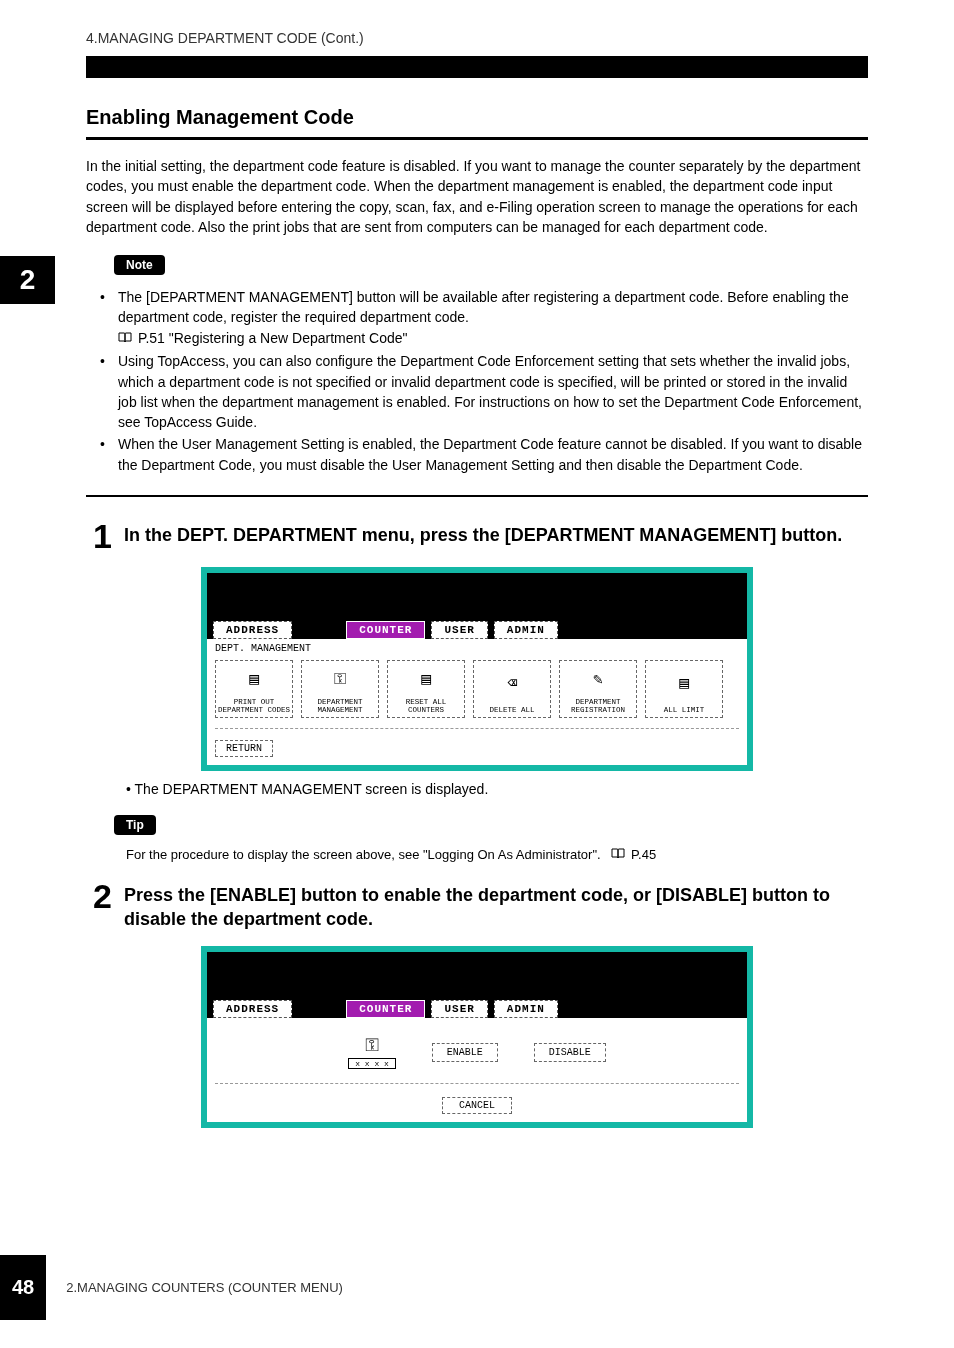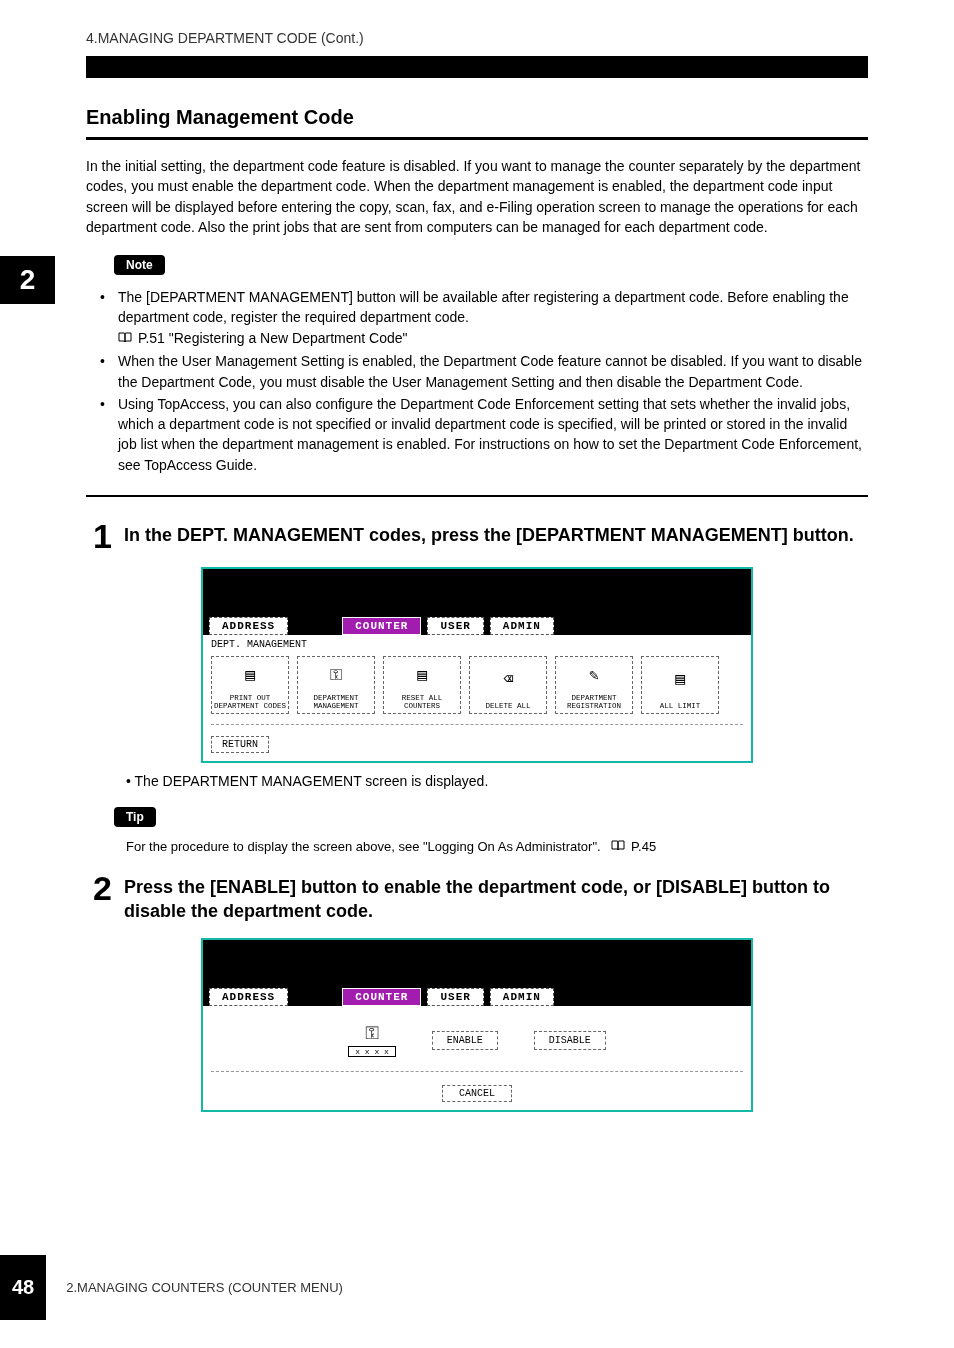"When the User Management Setting" li { order: before "Using TopAccess, you can also" -> after "Using TopAccess, you can also" }
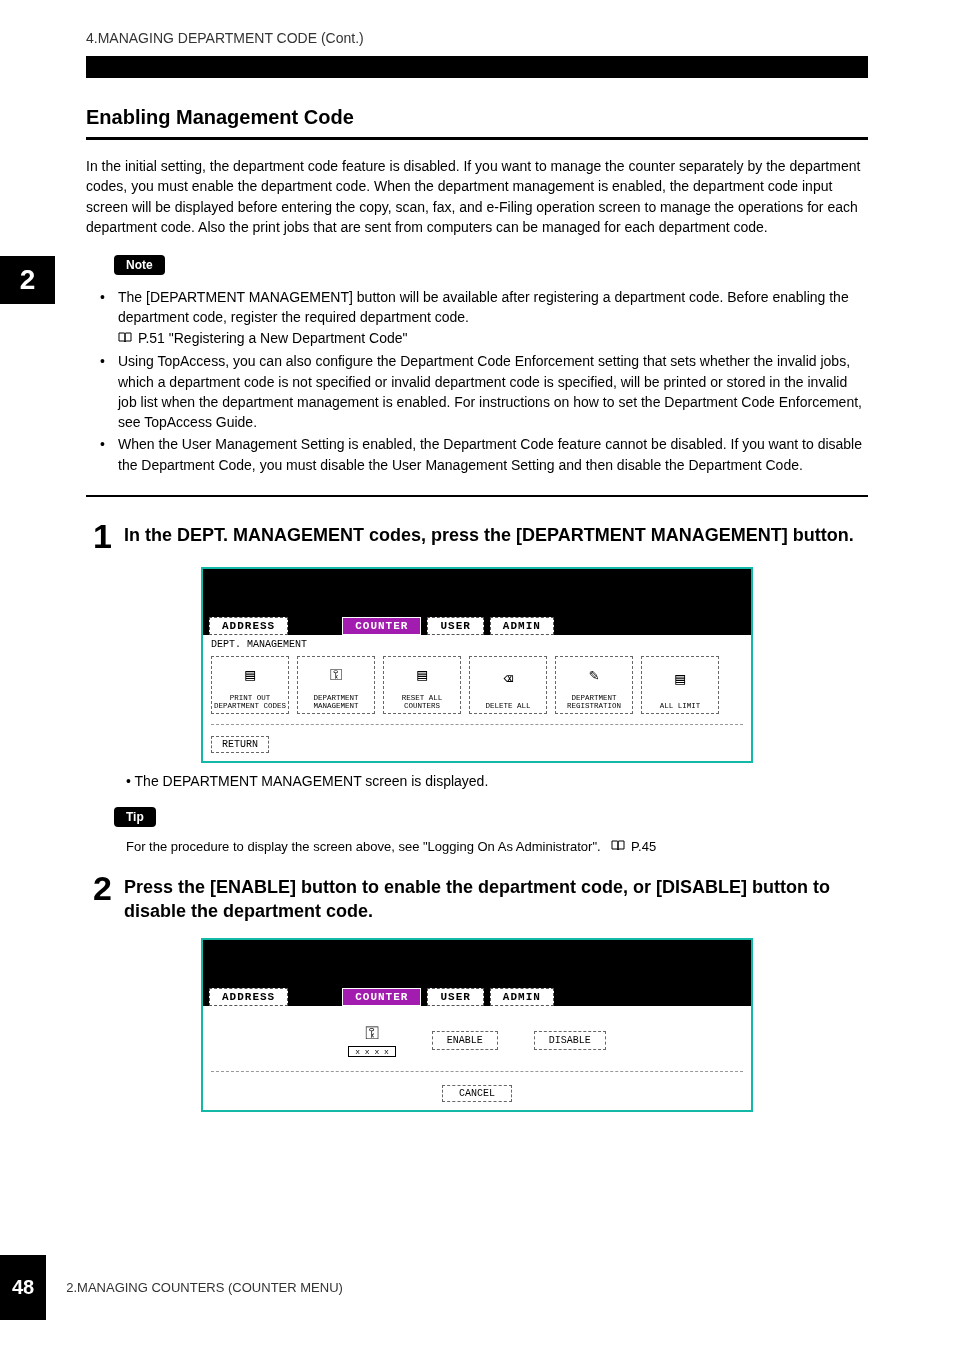"In the DEPT. MANAGEMENT codes," div.step-text { text: MANAGEMENT codes -> DEPARTMENT menu }
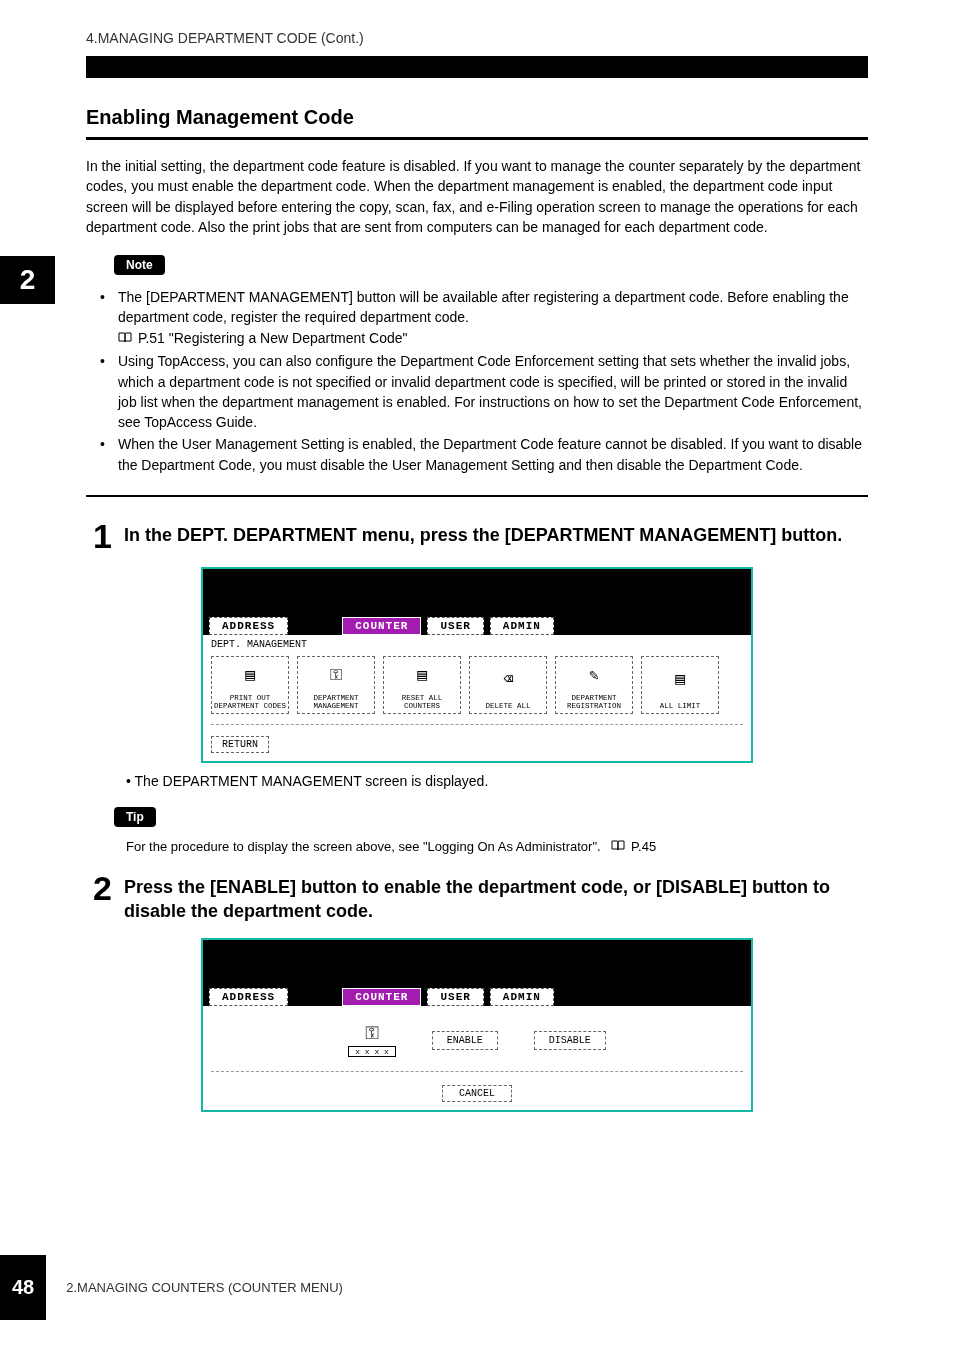"ADDRESS" .screenshot { border: 2px solid #14b8a6 -> 6px solid #14b8a6 }
